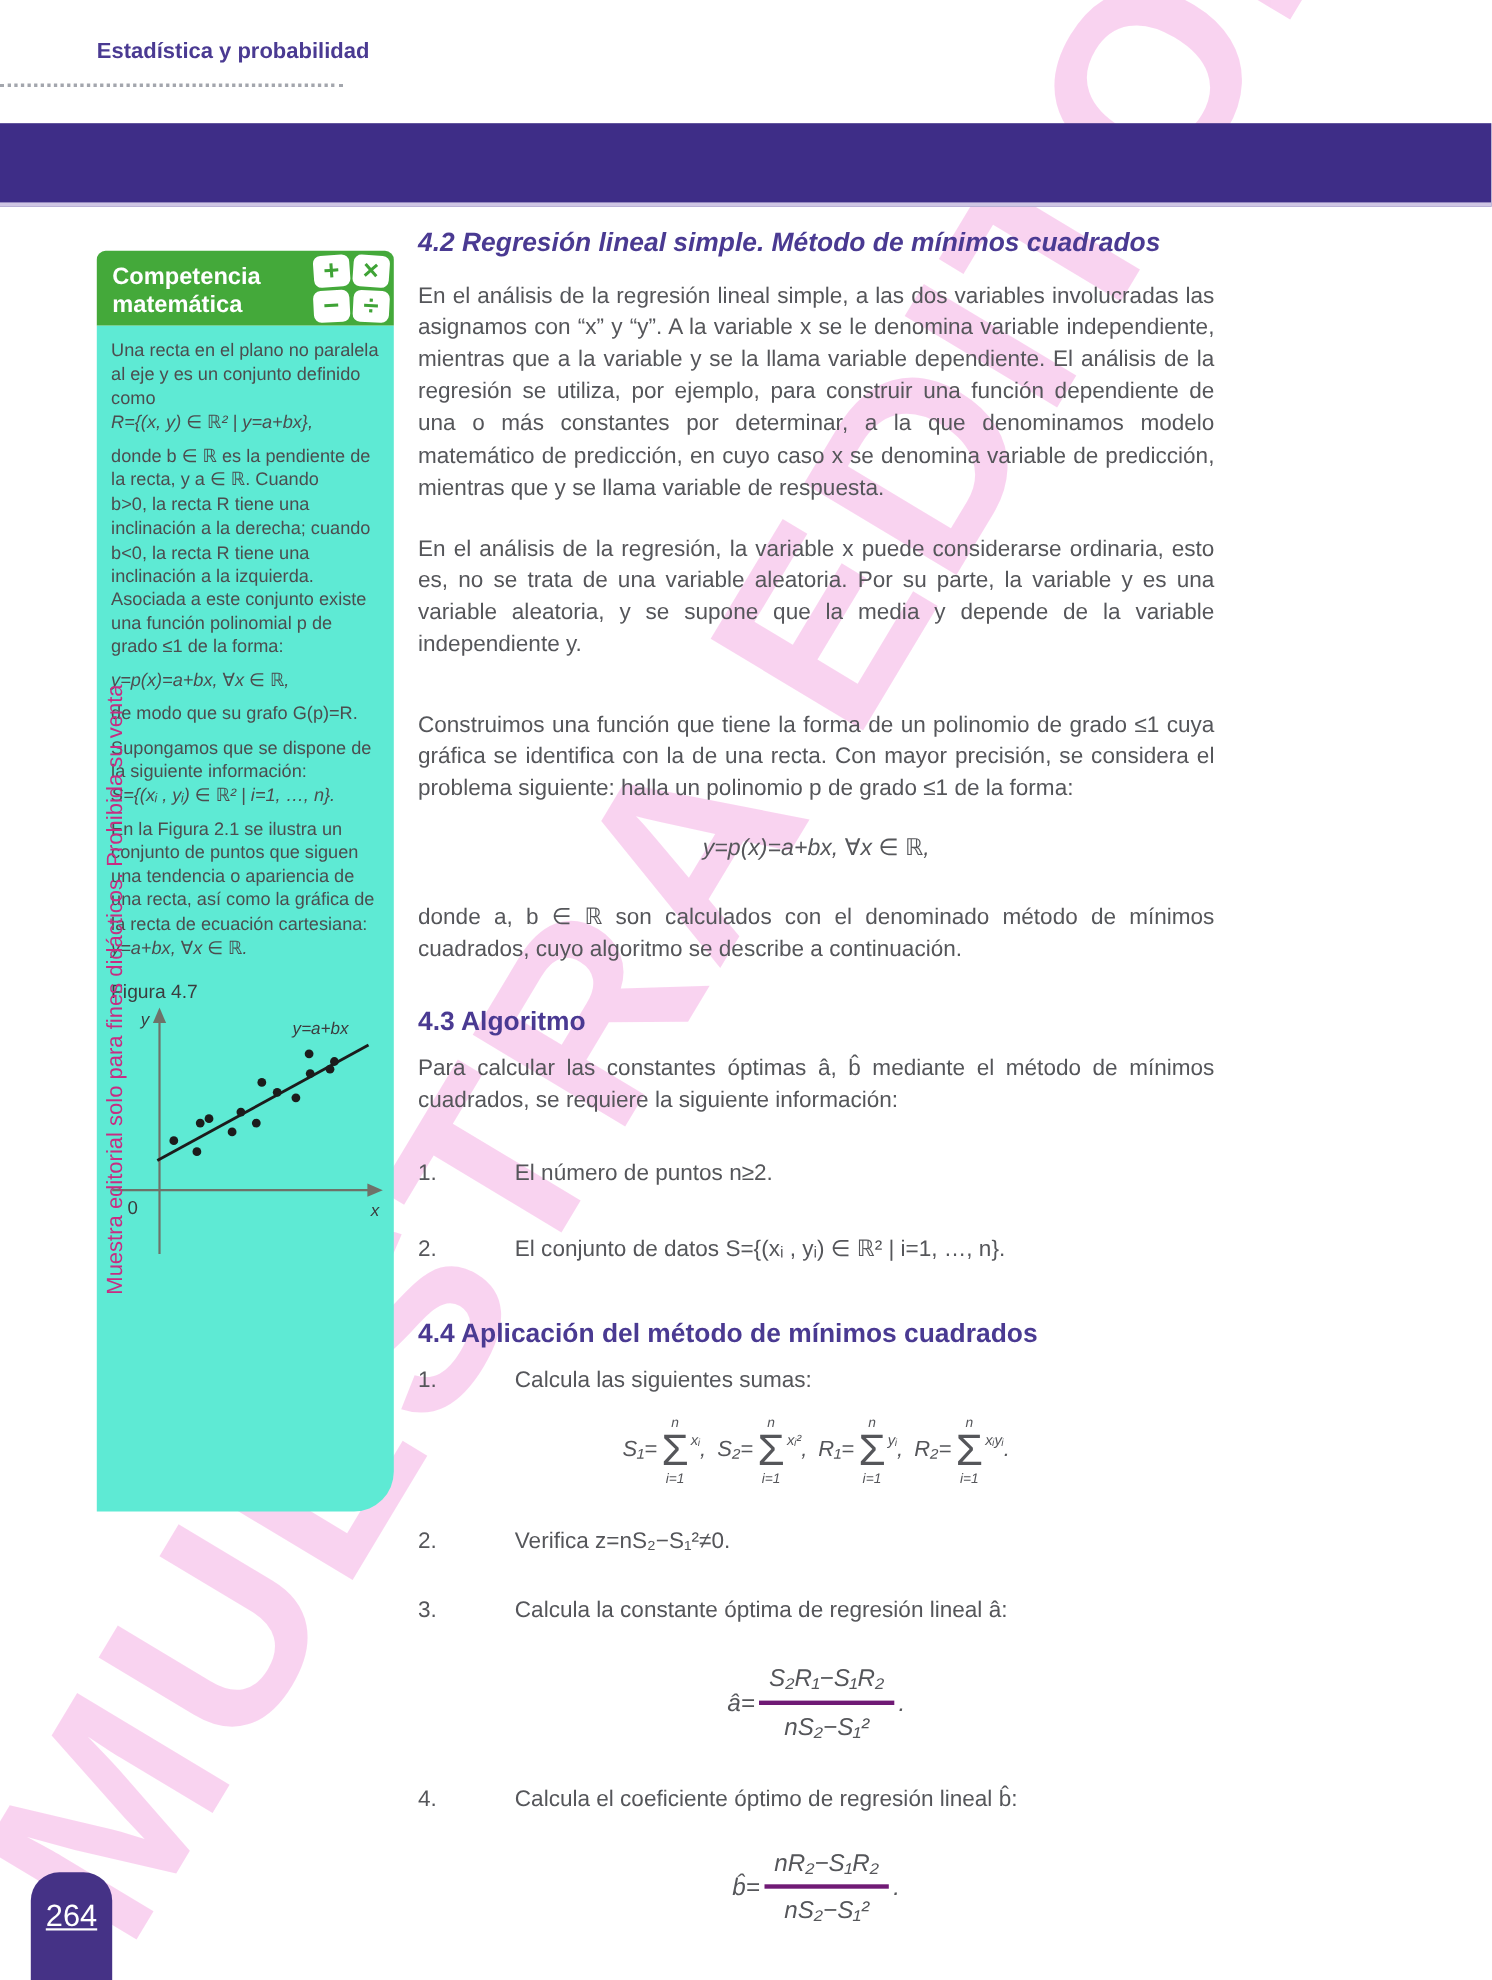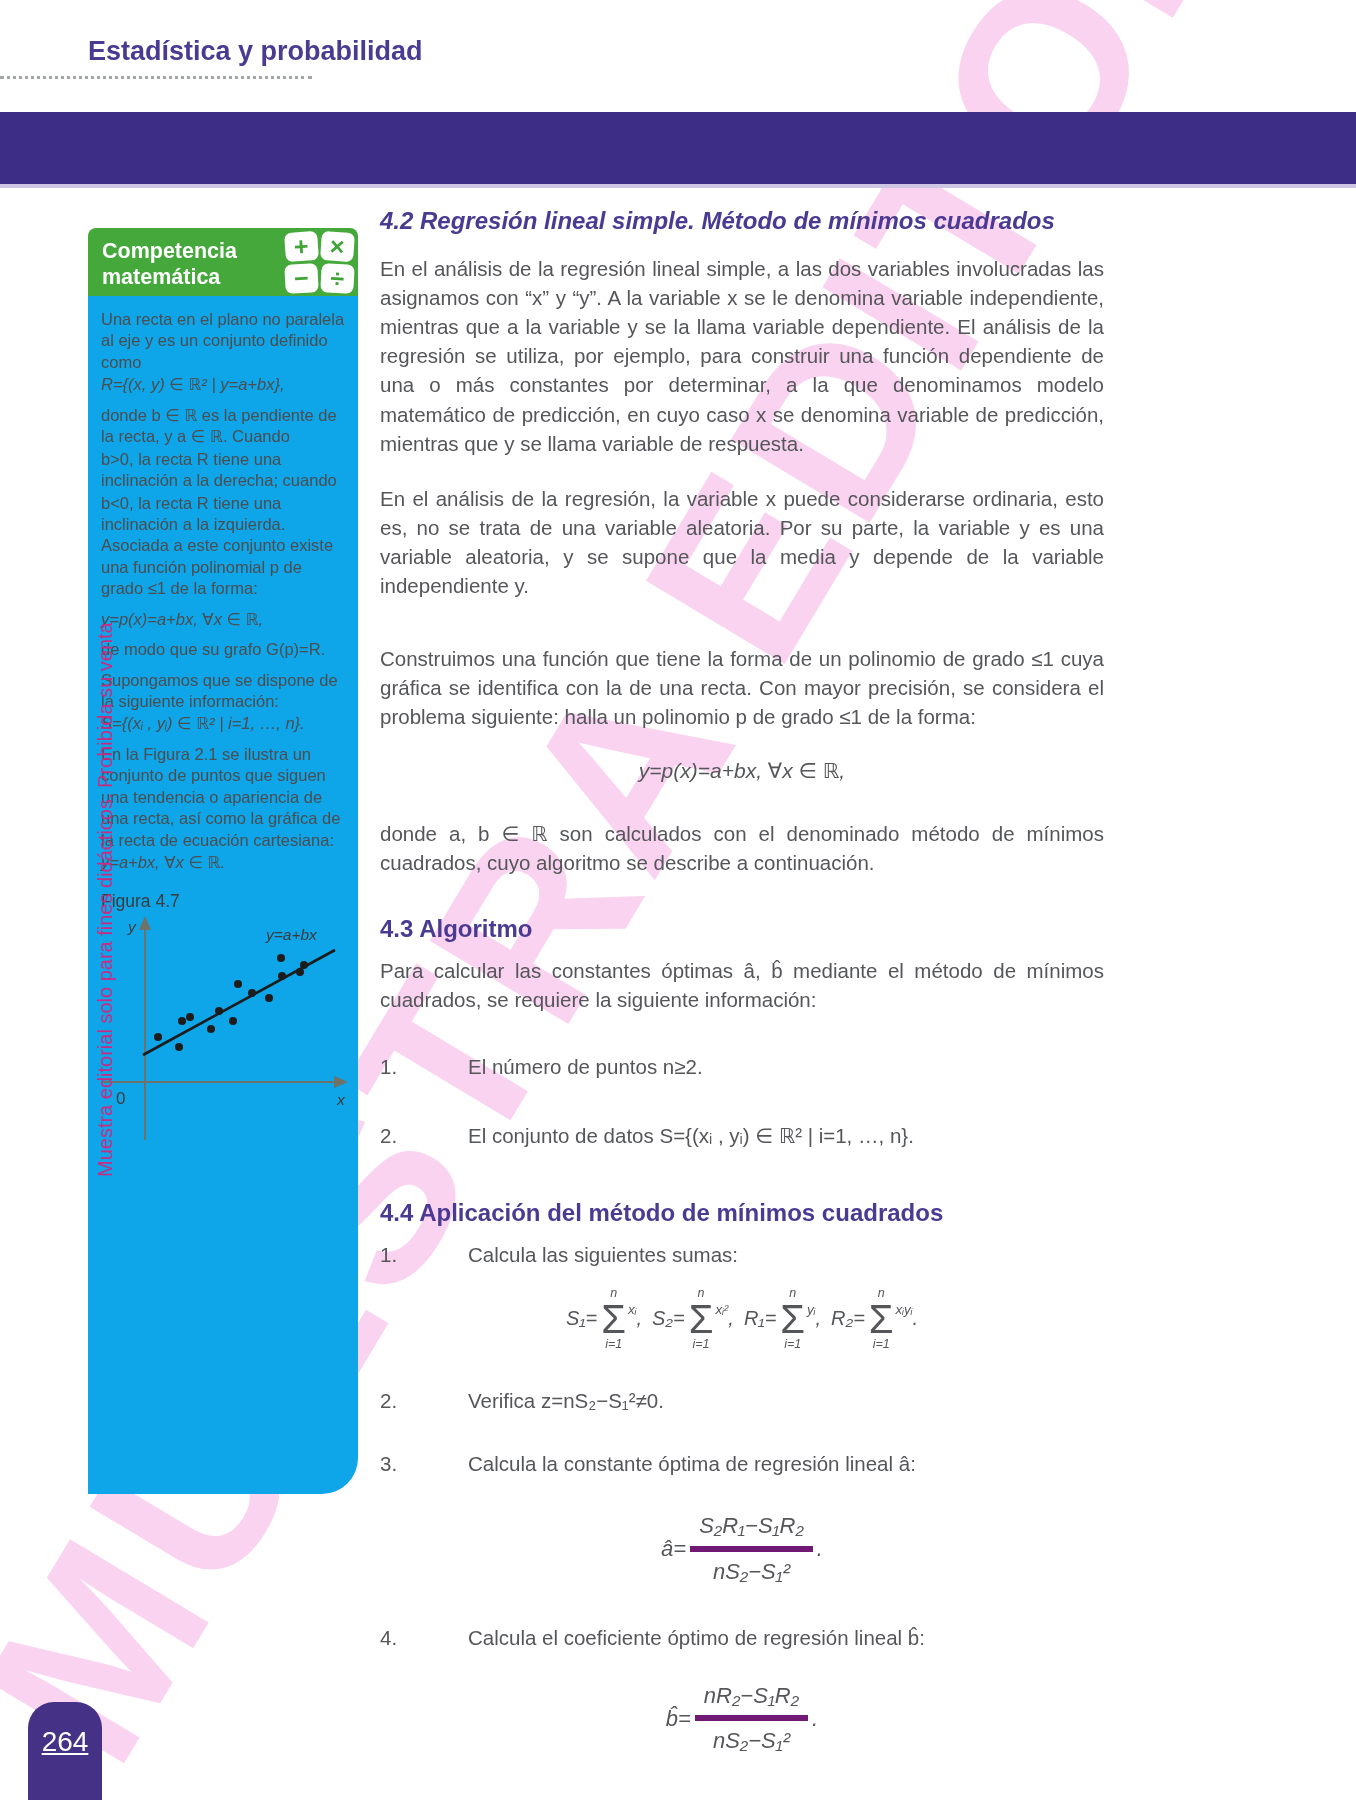"Estadística y probabilidad" .header-title { font-size: 27px -> 20px }
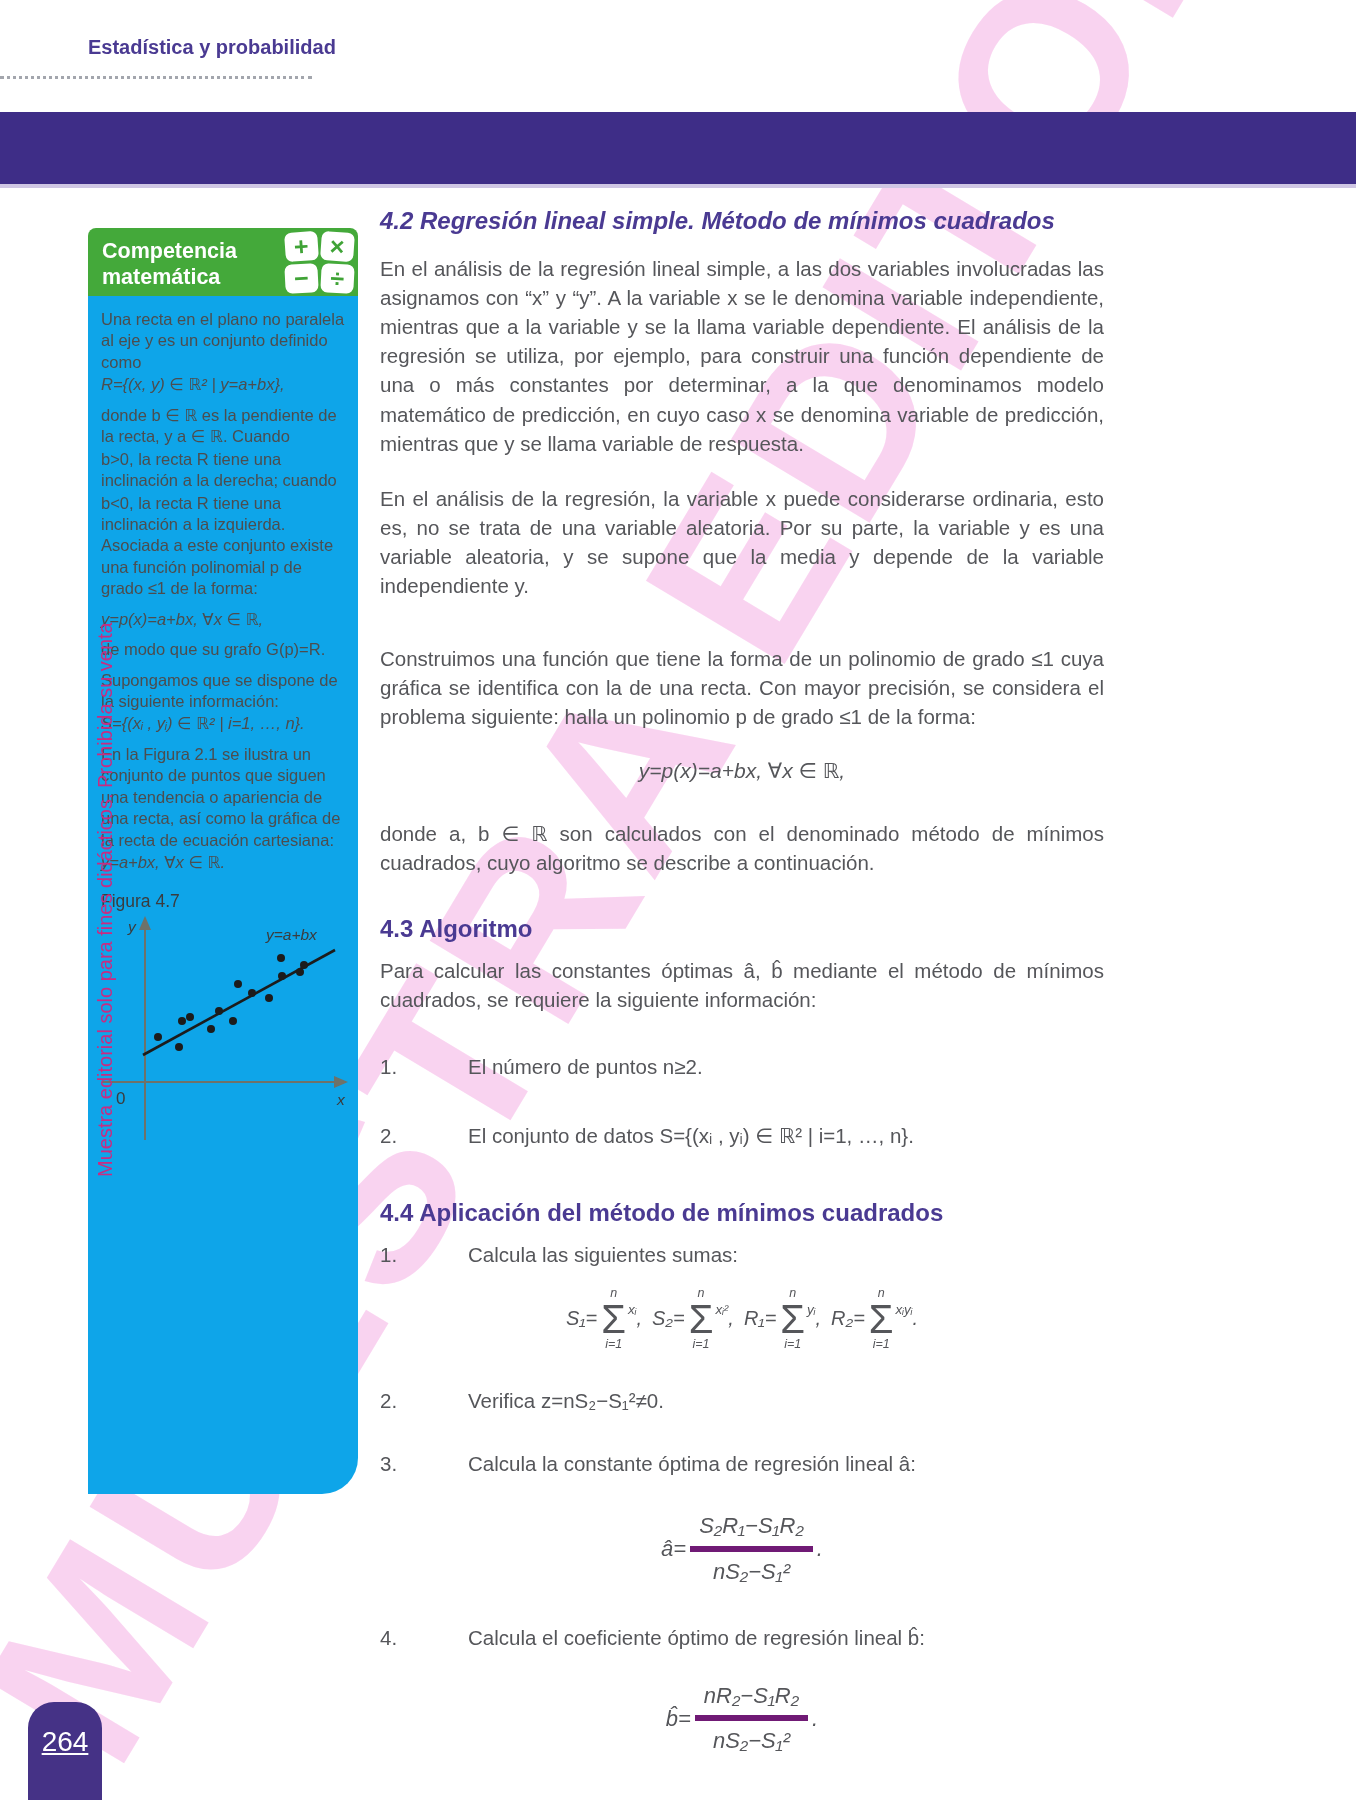"Una recta en el plano" .sidebar-body { background: #0ea5e9 -> #5eead4; height: 1198px -> 1078px }
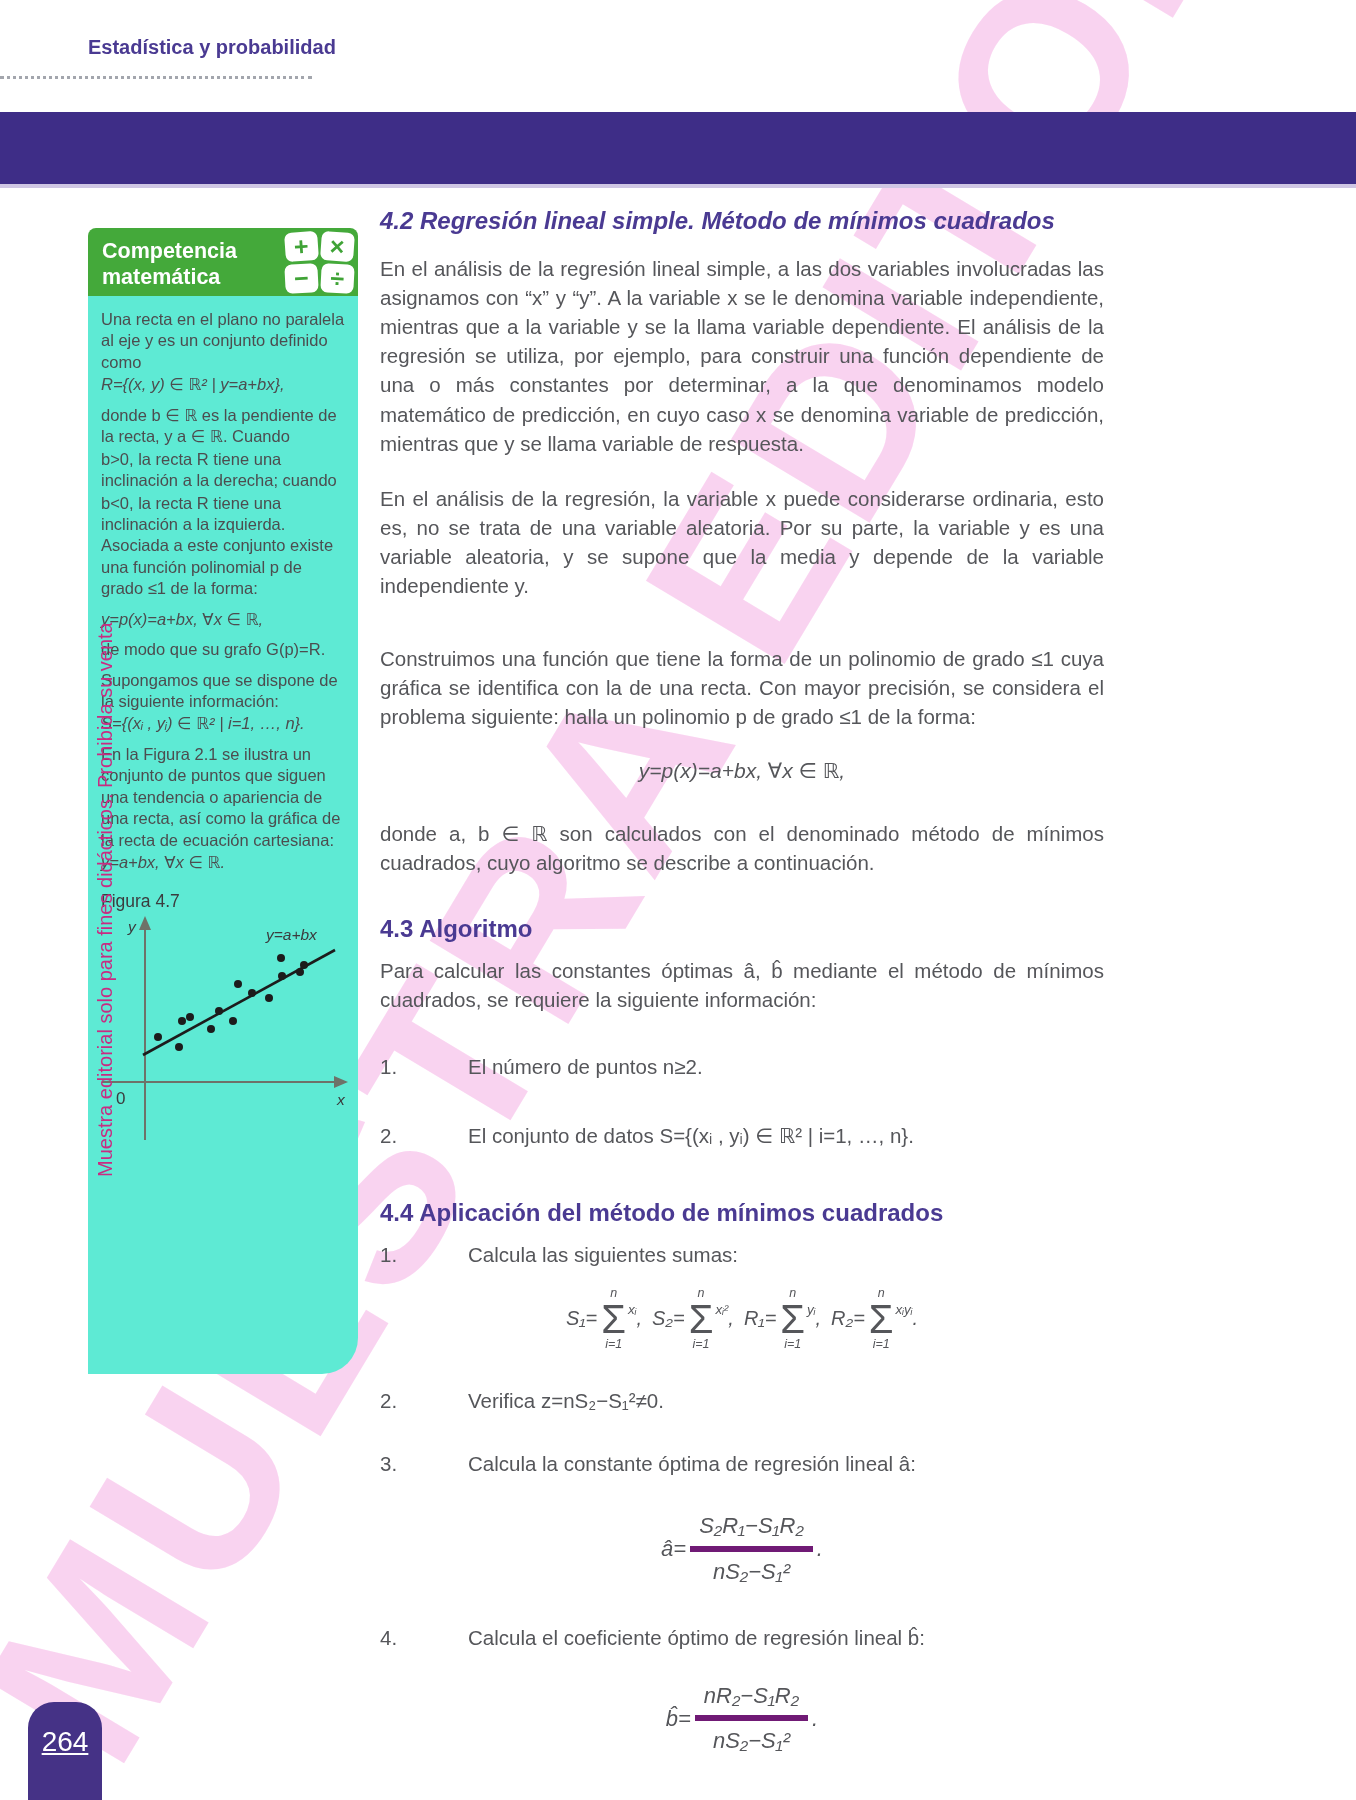"S₂R₁−S₁R₂" .frac-num { border-bottom: 6px solid #701a75 -> 4px solid #701a75 }
